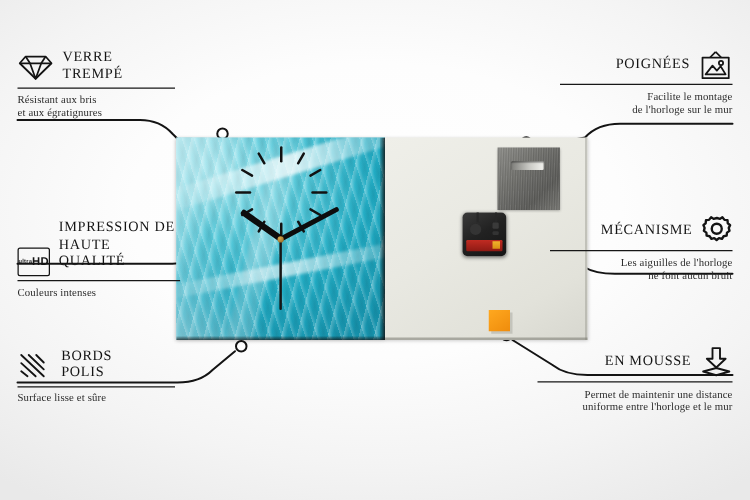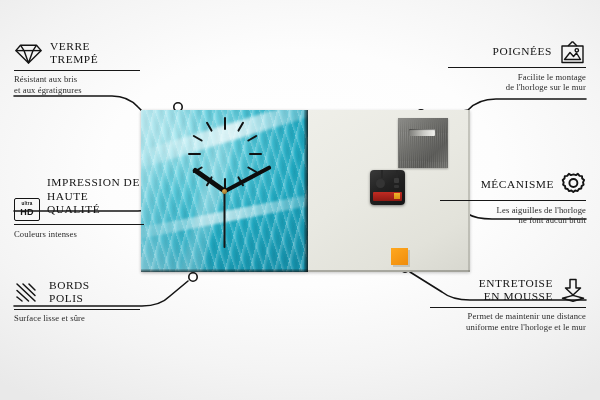"HD" .hd-badge { flex-direction: column -> row }
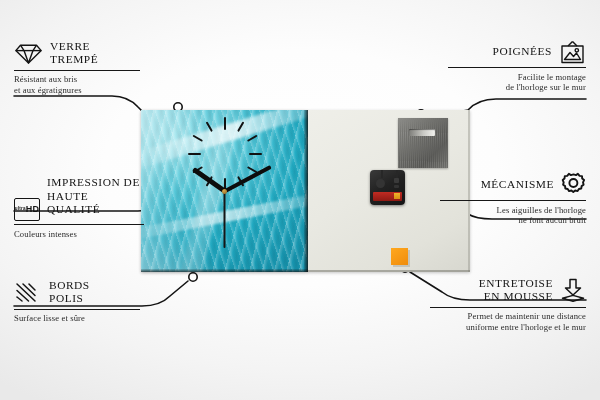"ENTRETOISE" div.feat-title { html: <div>ENTRETOISE</div> -> none }
